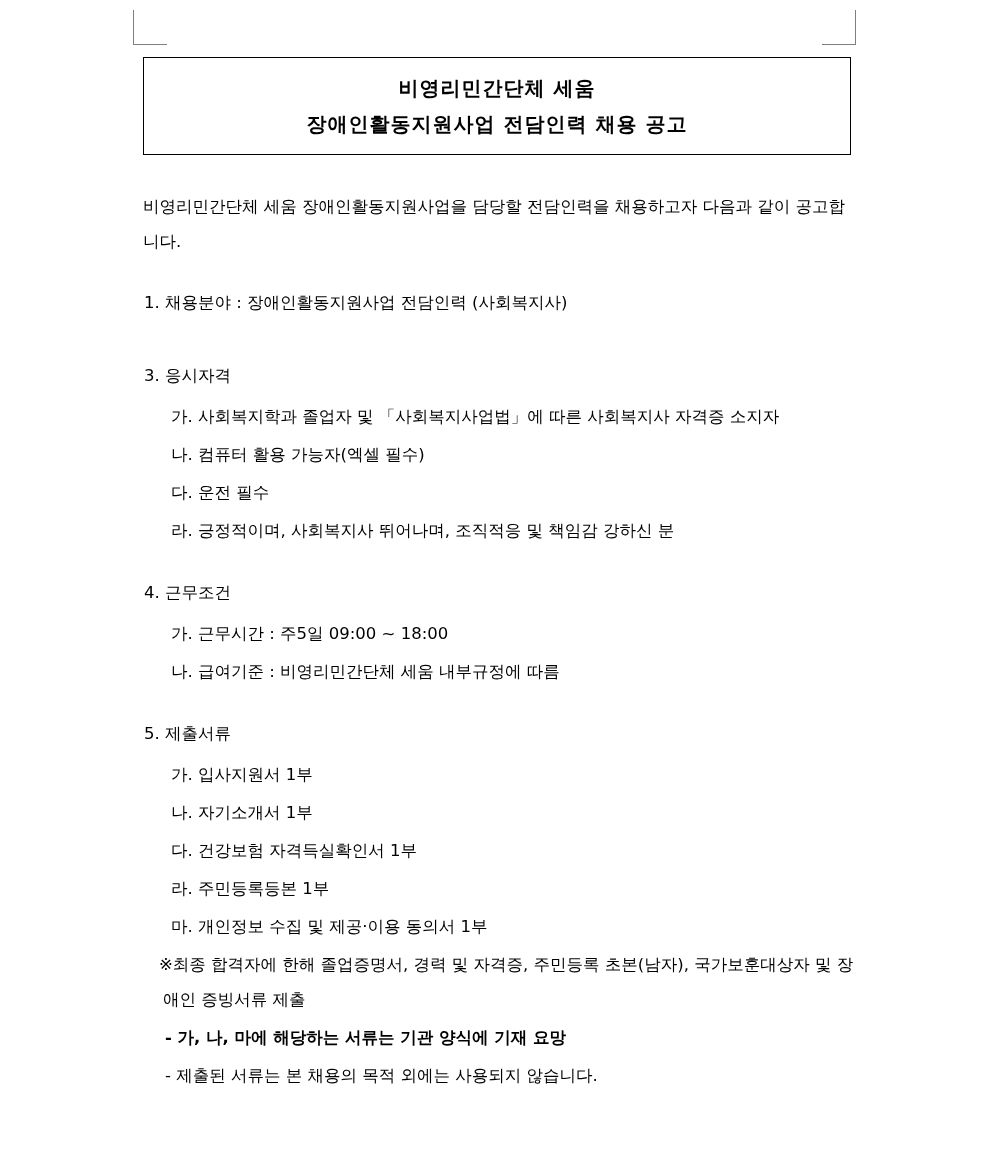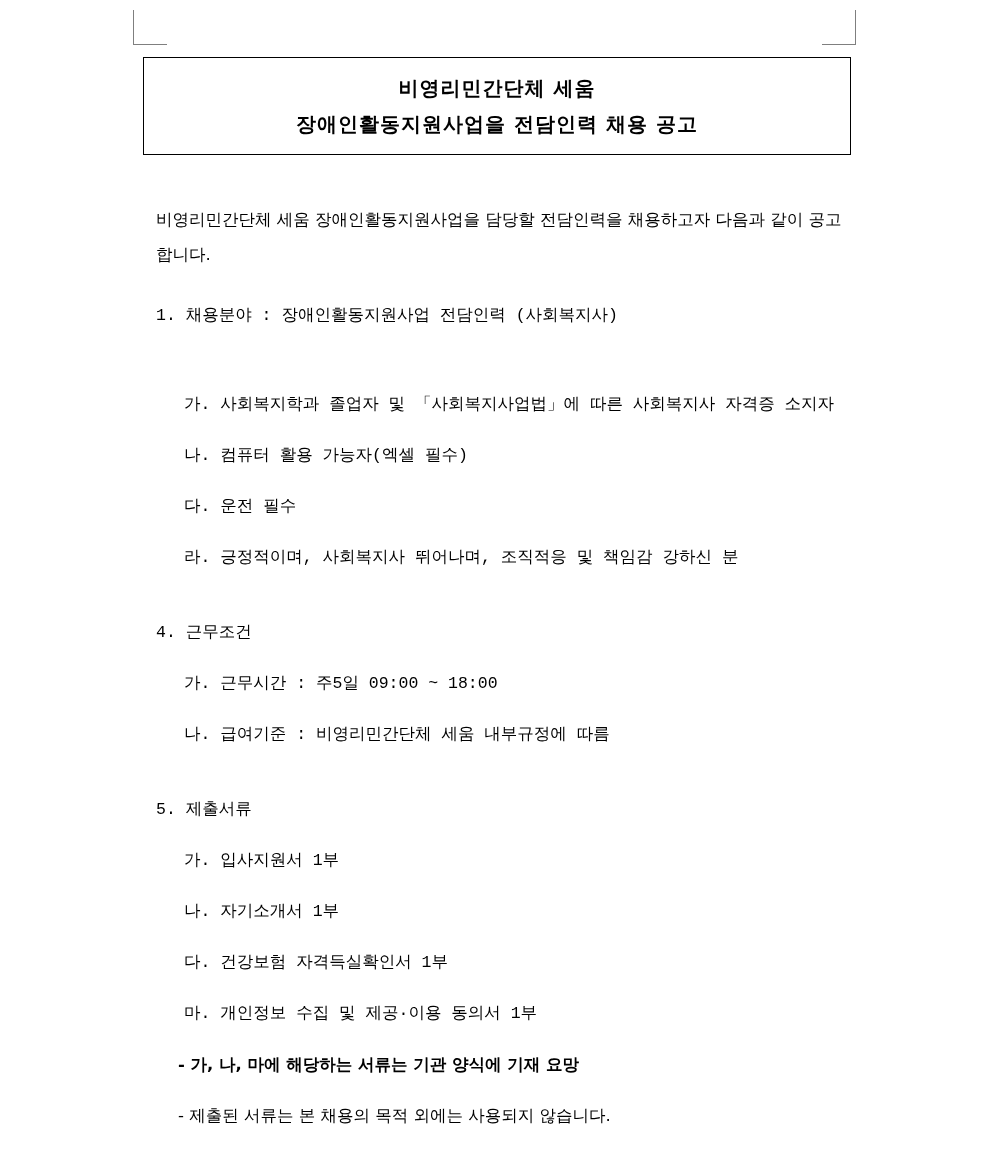"장애인활동지원사업을 전담인력 채용 공고" div.title-line { text: 장애인활동지원사업을 -> 장애인활동지원사업 }
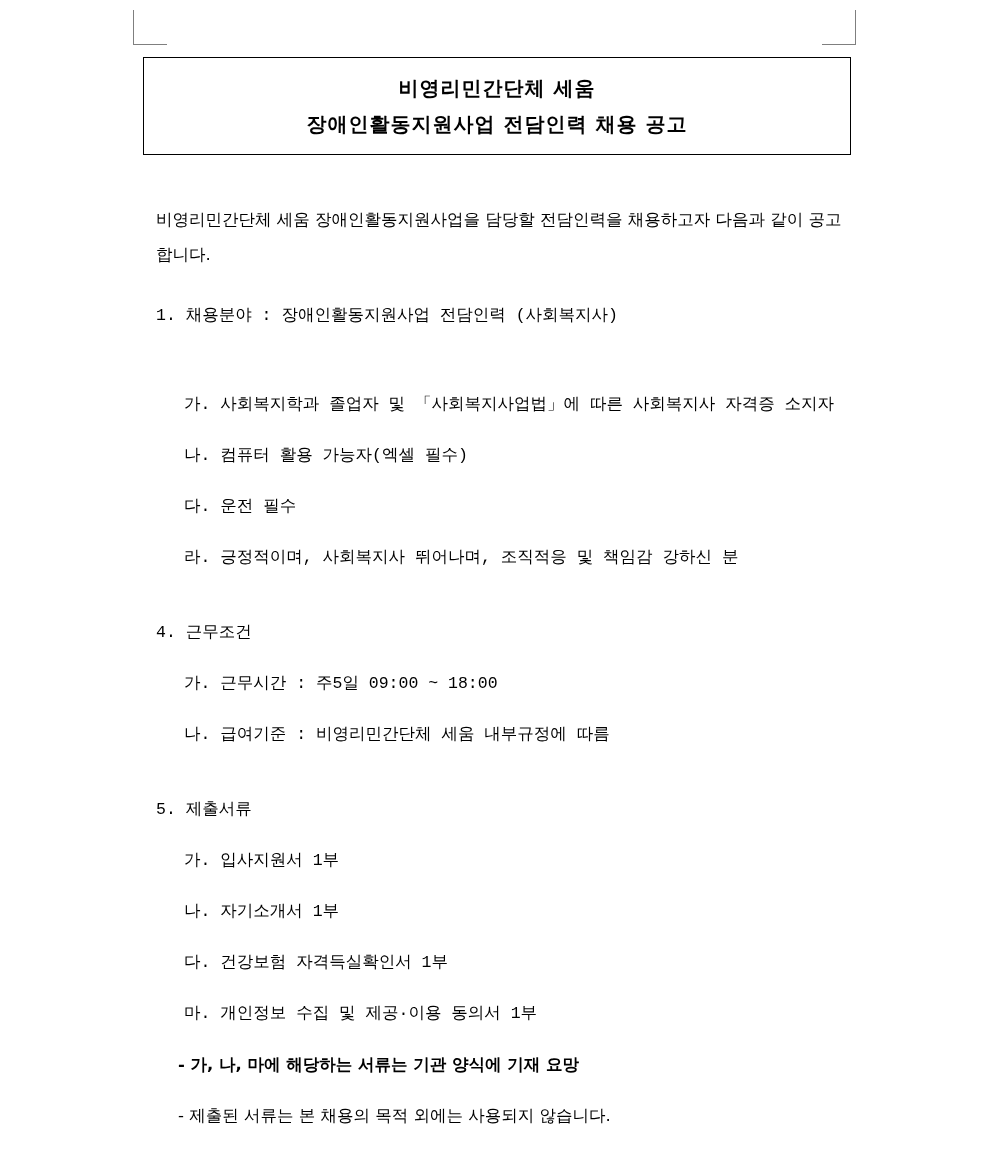"비영리민간단체 세움 장애인활동지원사업을 담당할 전담인력을" .para { margin: 16px -> 3px }
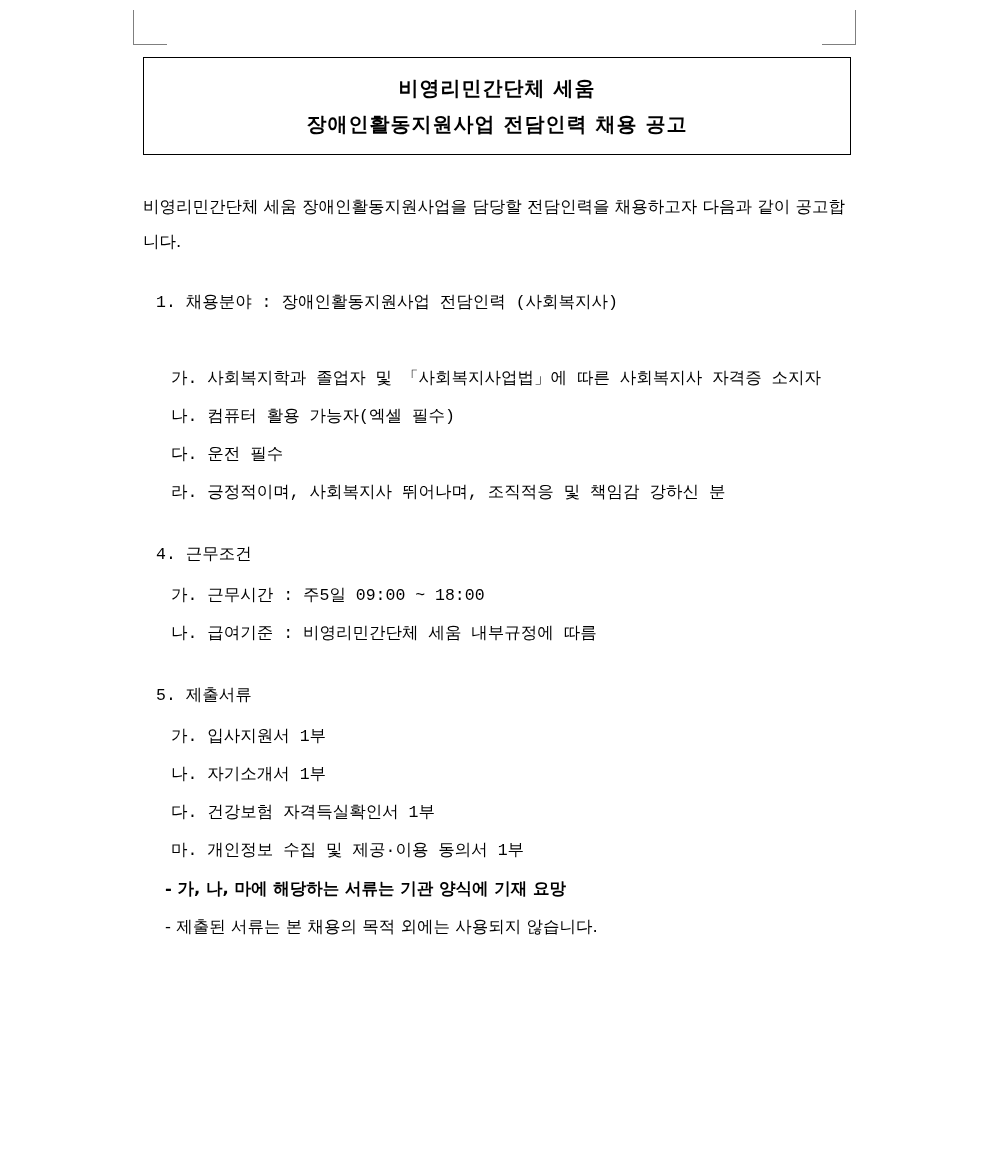"1. 채용분야 : 장애인활동지원사업 전담인력" .section { font-family: Liberation Mono, monospace -> none; margin: 0 0 6px 16px -> 0 0 6px 4px }
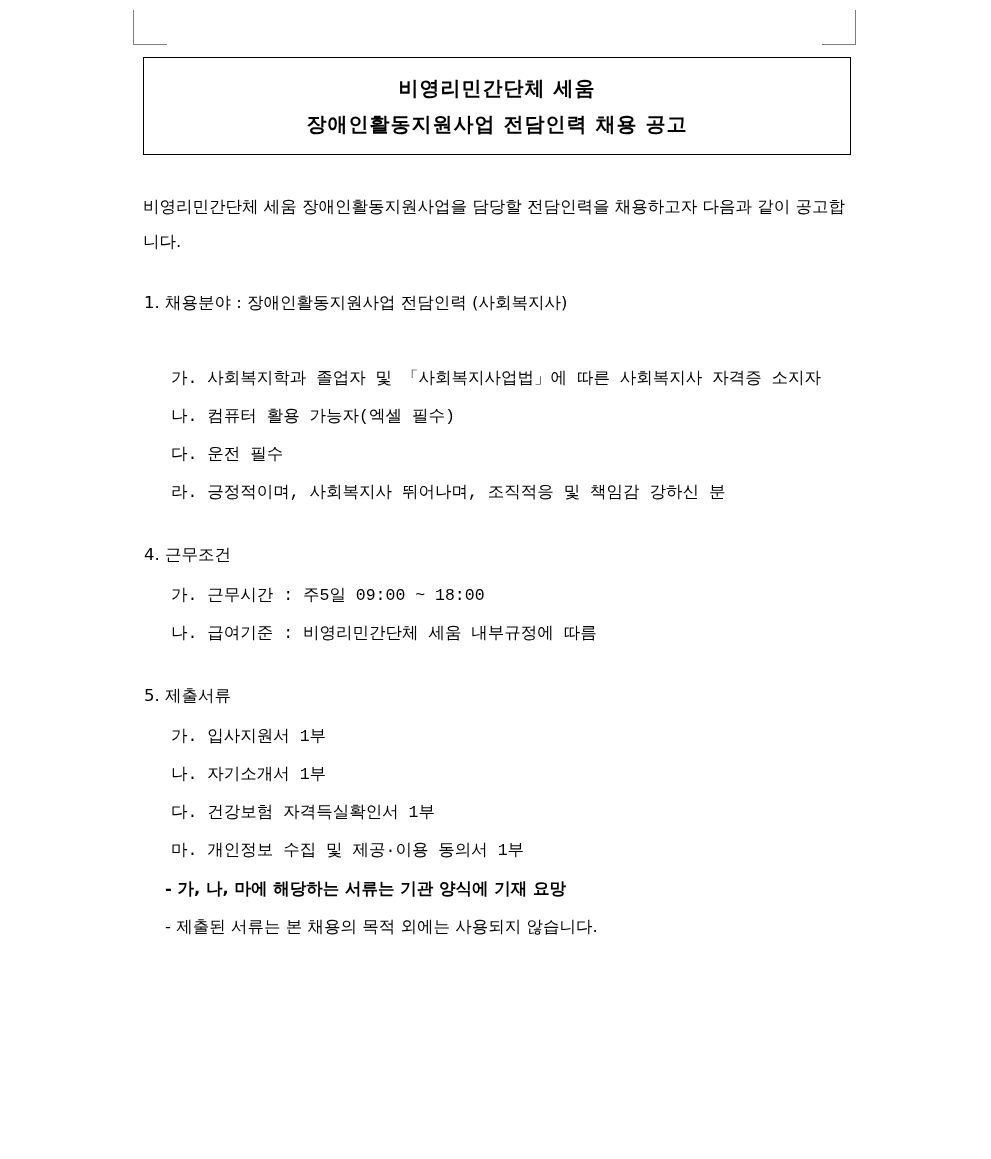"3. 응시자격" p.para { html: none -> <p>3. 응시자격</p> }
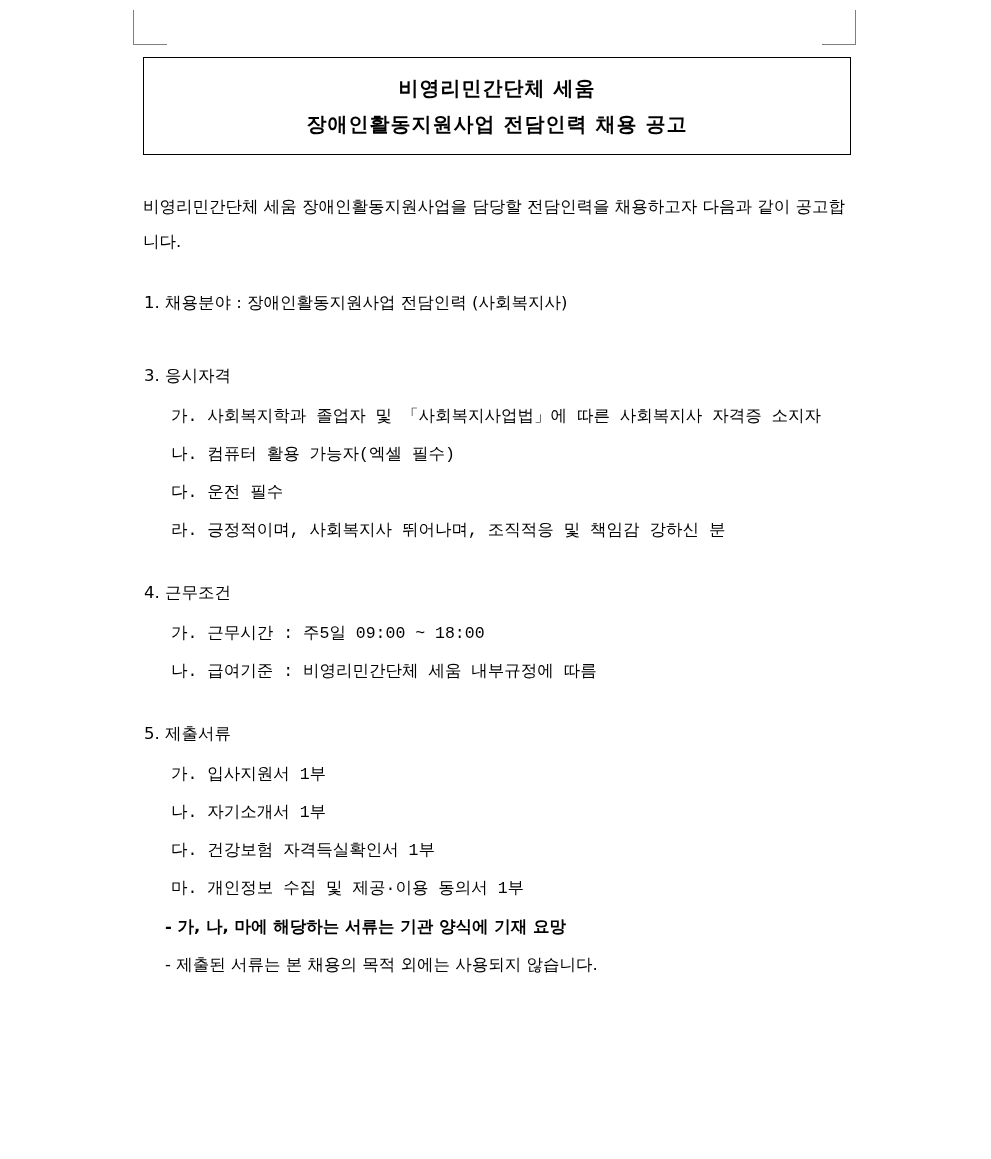"가. 사회복지학과 졸업자 및 「사회복지사업법」에" .indent-1 { font-family: Liberation Mono, monospace -> none }
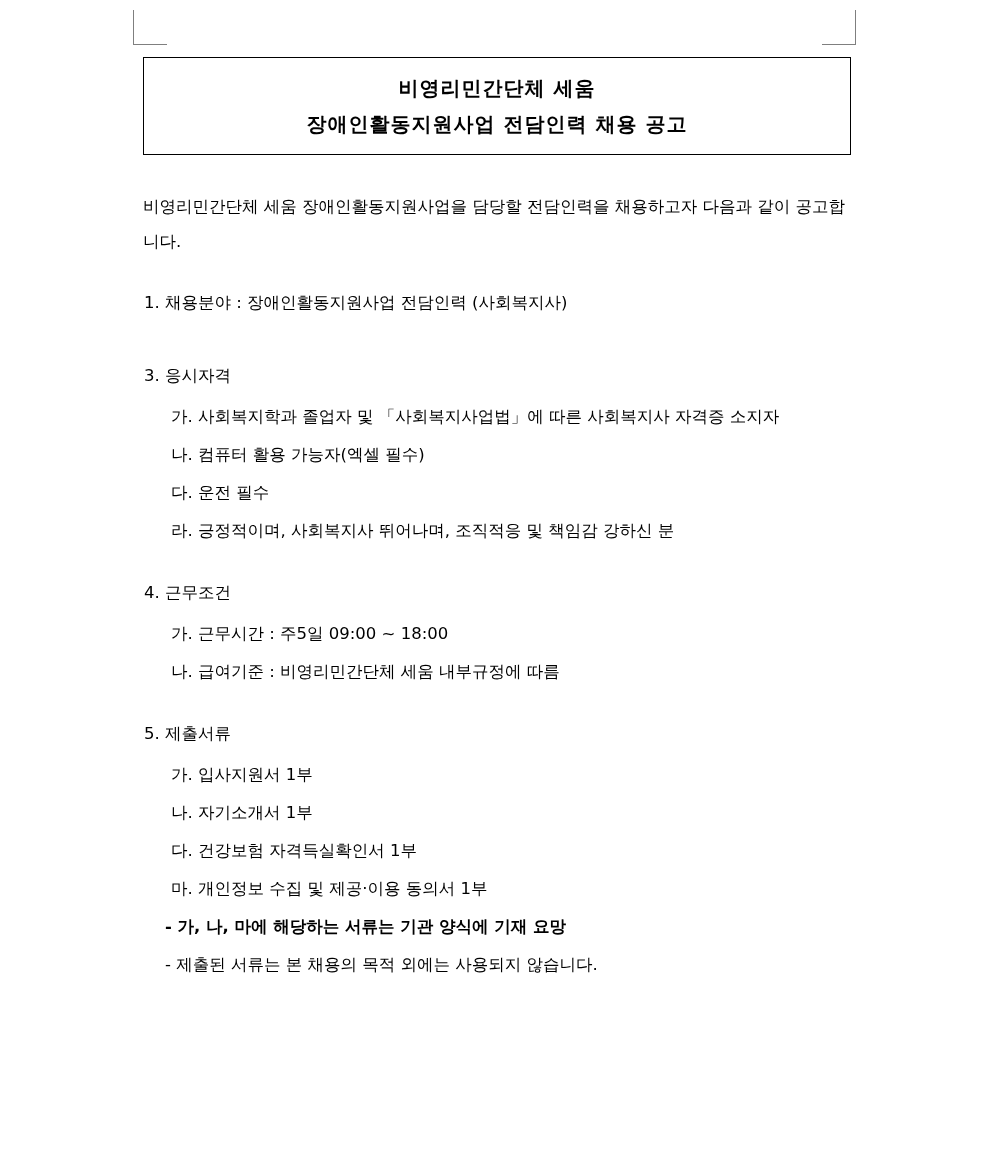"라. 주민등록등본 1부" p.para { html: none -> <p>라. 주민등록등본 1부</p> }
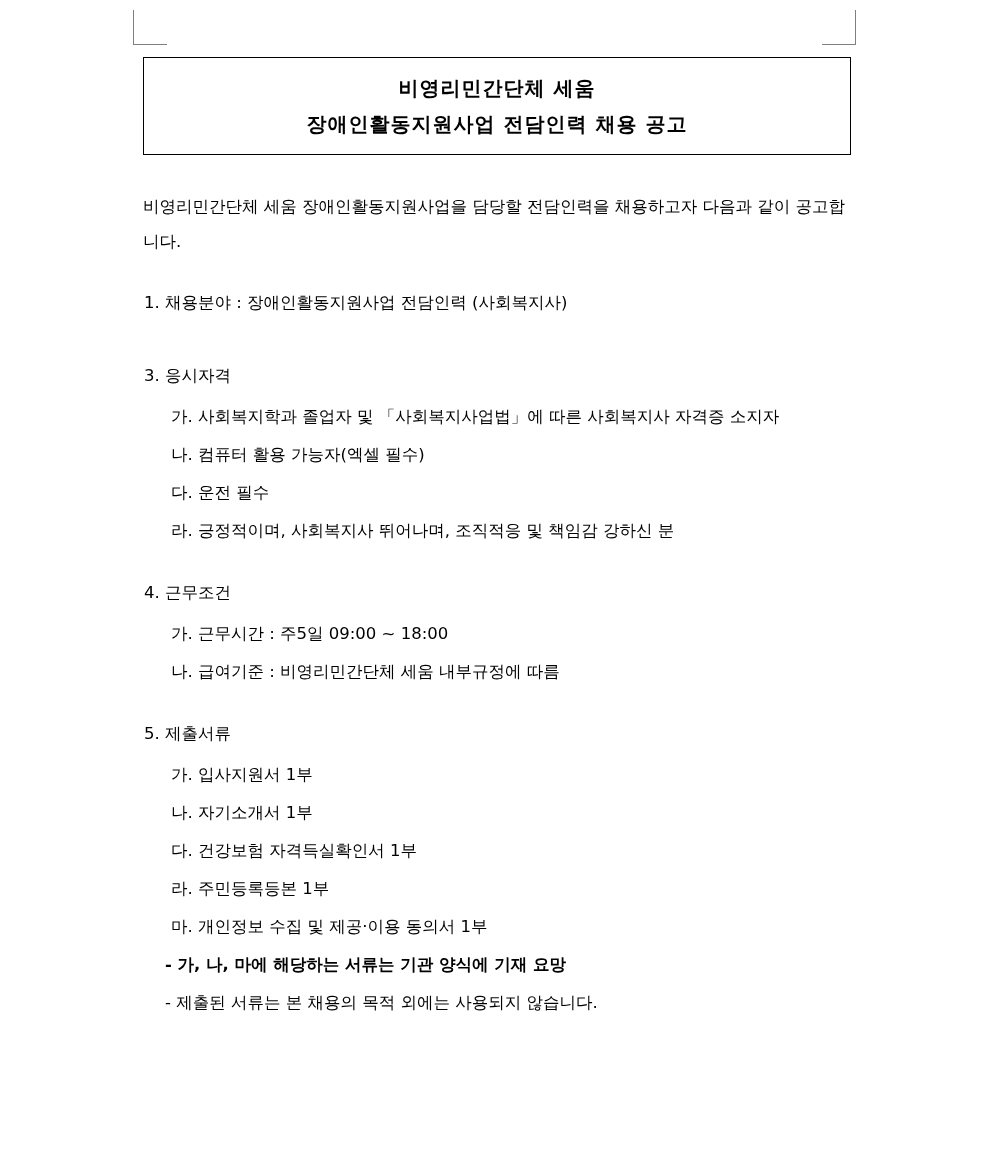"※최종 합격자에 한해 졸업증명서, 경력" p.para { html: none -> <p>※최종 합격자에 한해 졸업증명서, 경력 및 자격증, 주민등록 초본(남자), 국가보훈대상자 및 장애인 증빙서류 제출</p> }
